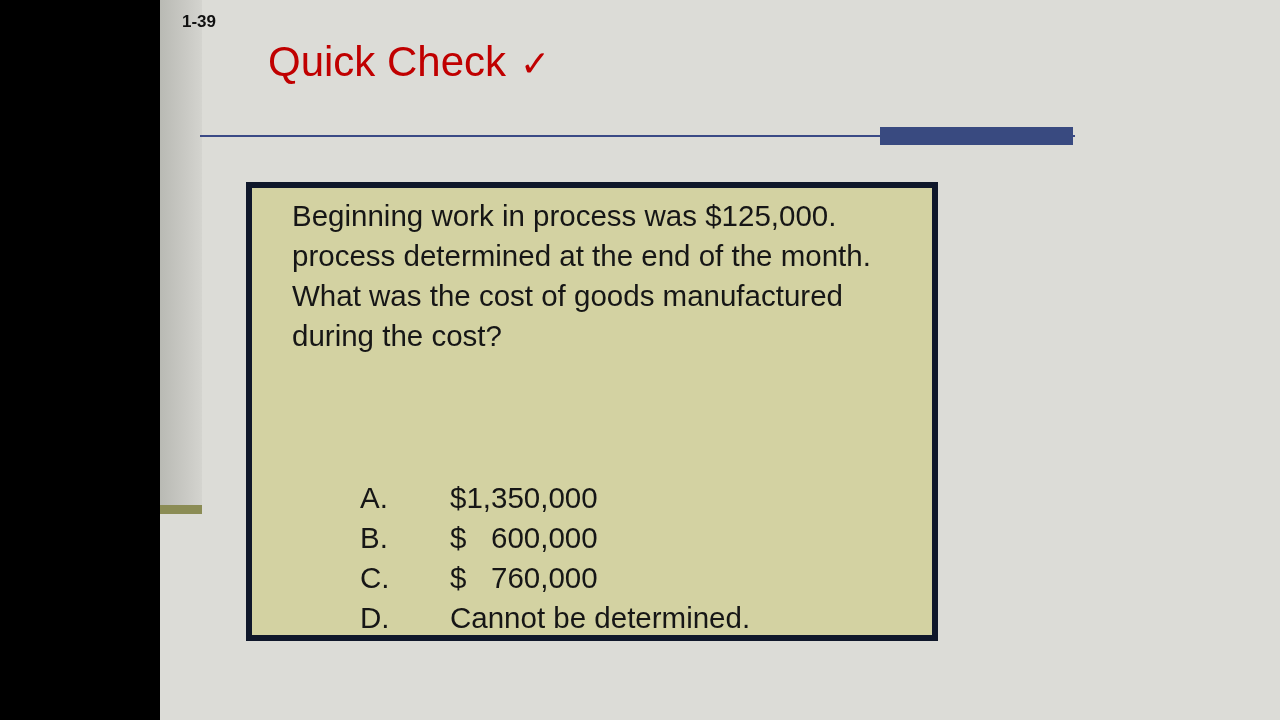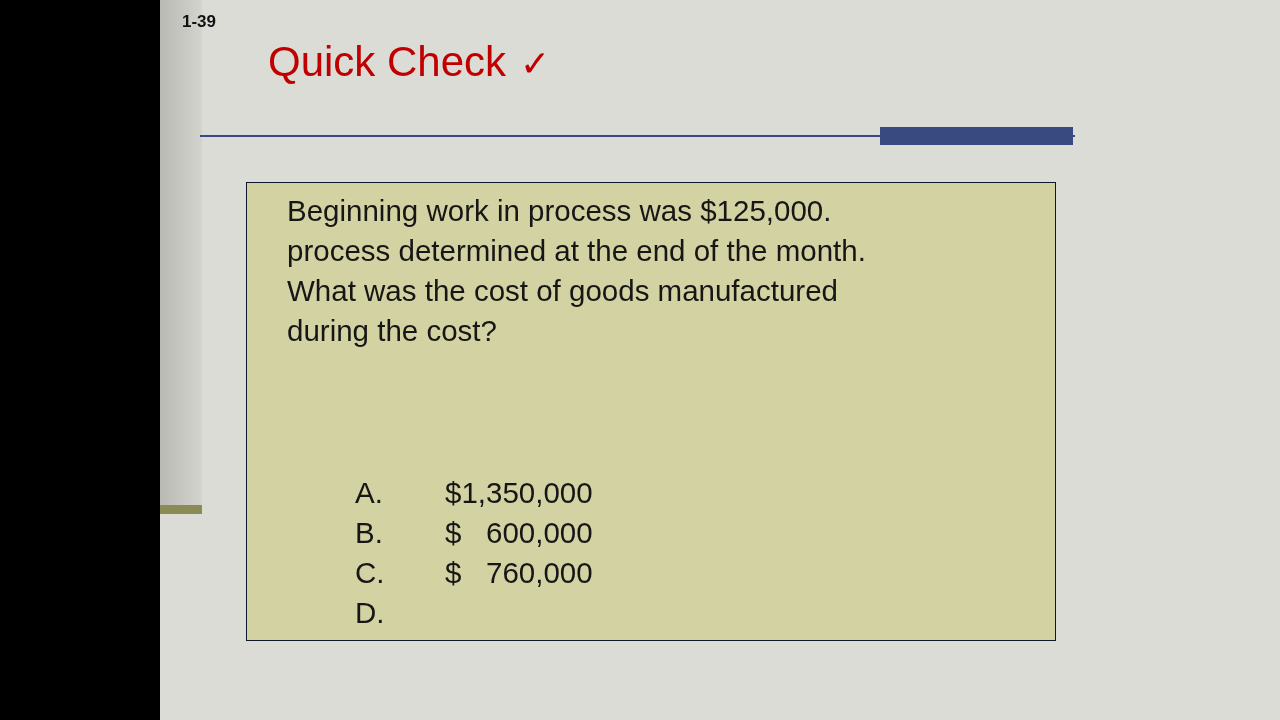"Beginning work in process was" .qbox { border: 1px solid #0f172a -> 6px solid #0f172a; width: 810px -> 692px }
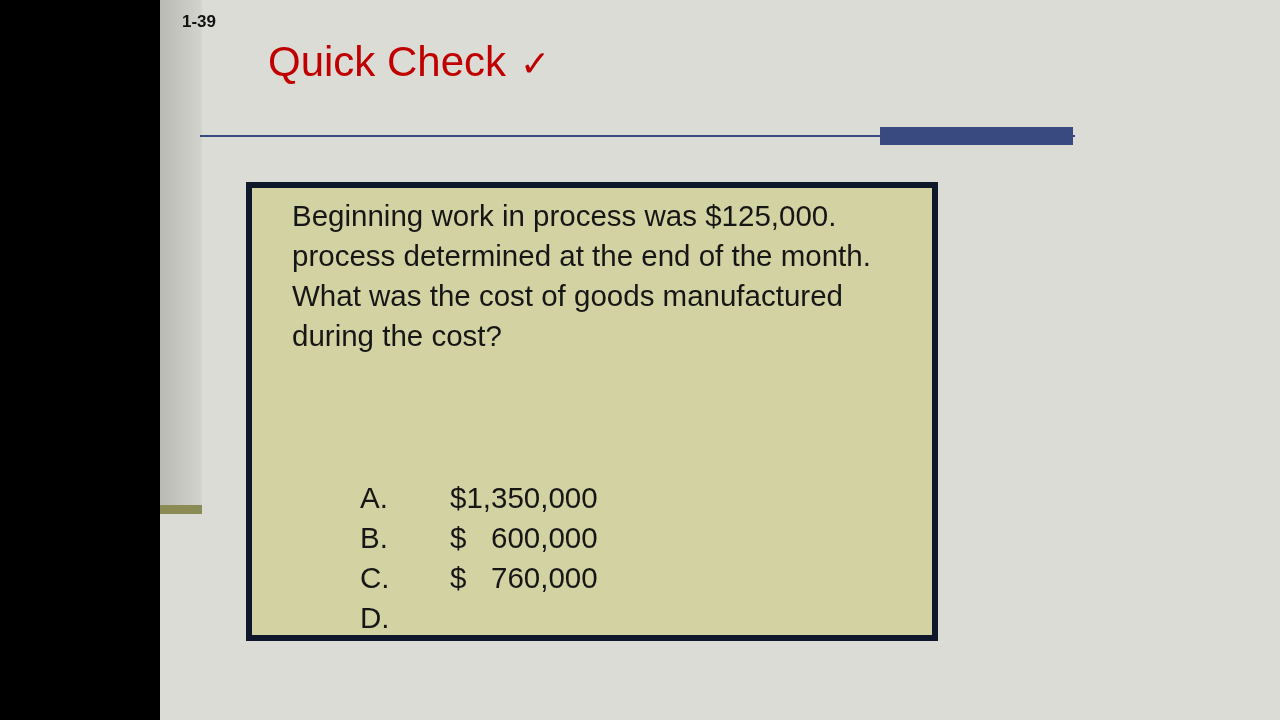"Cannot be determined." span.choice-text { html: none -> <span>Cannot be determined.</span> }
